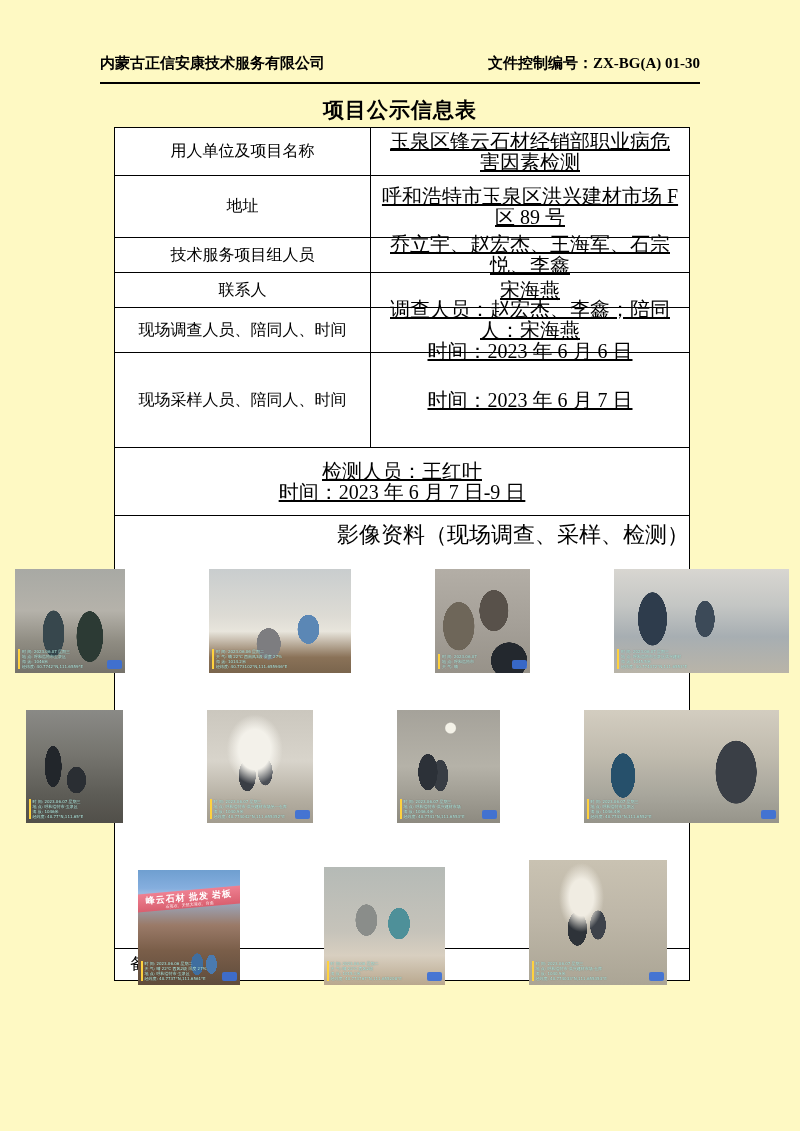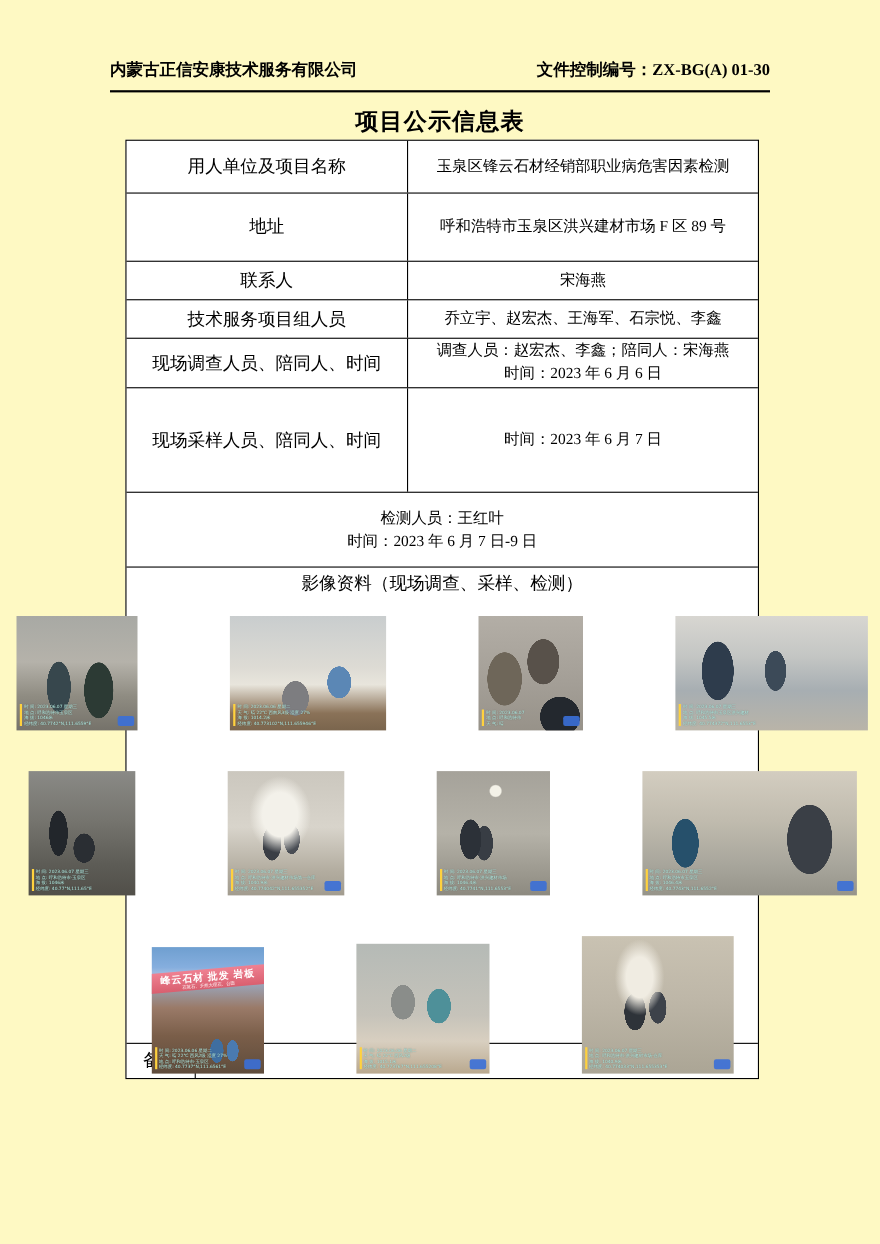"玉泉区锋云石材经销部职业病危害因素检测" .cv { font-size: 14px -> 20px; text-decoration: none -> underline }
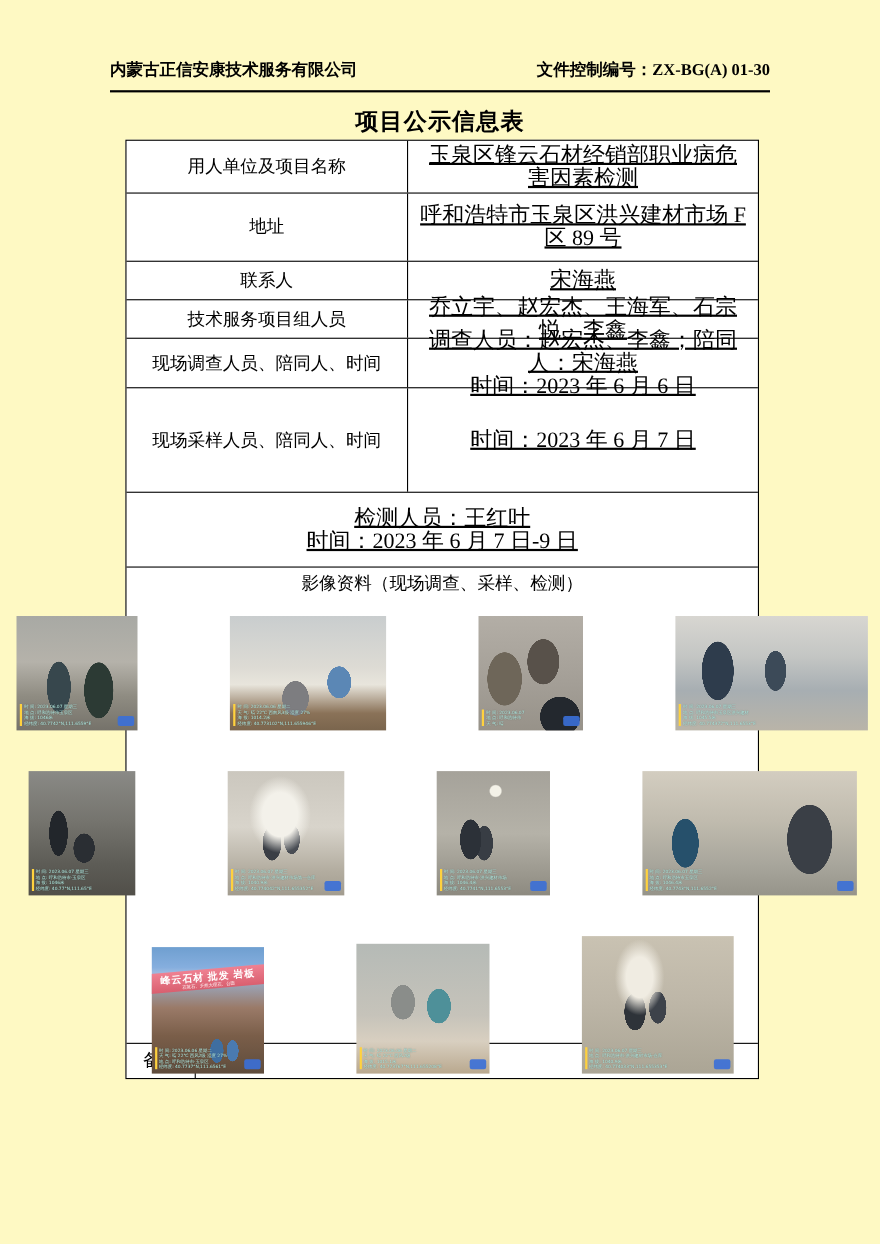"联系人" div.trow { order: before "技术服务项目组人员" -> after "技术服务项目组人员" }
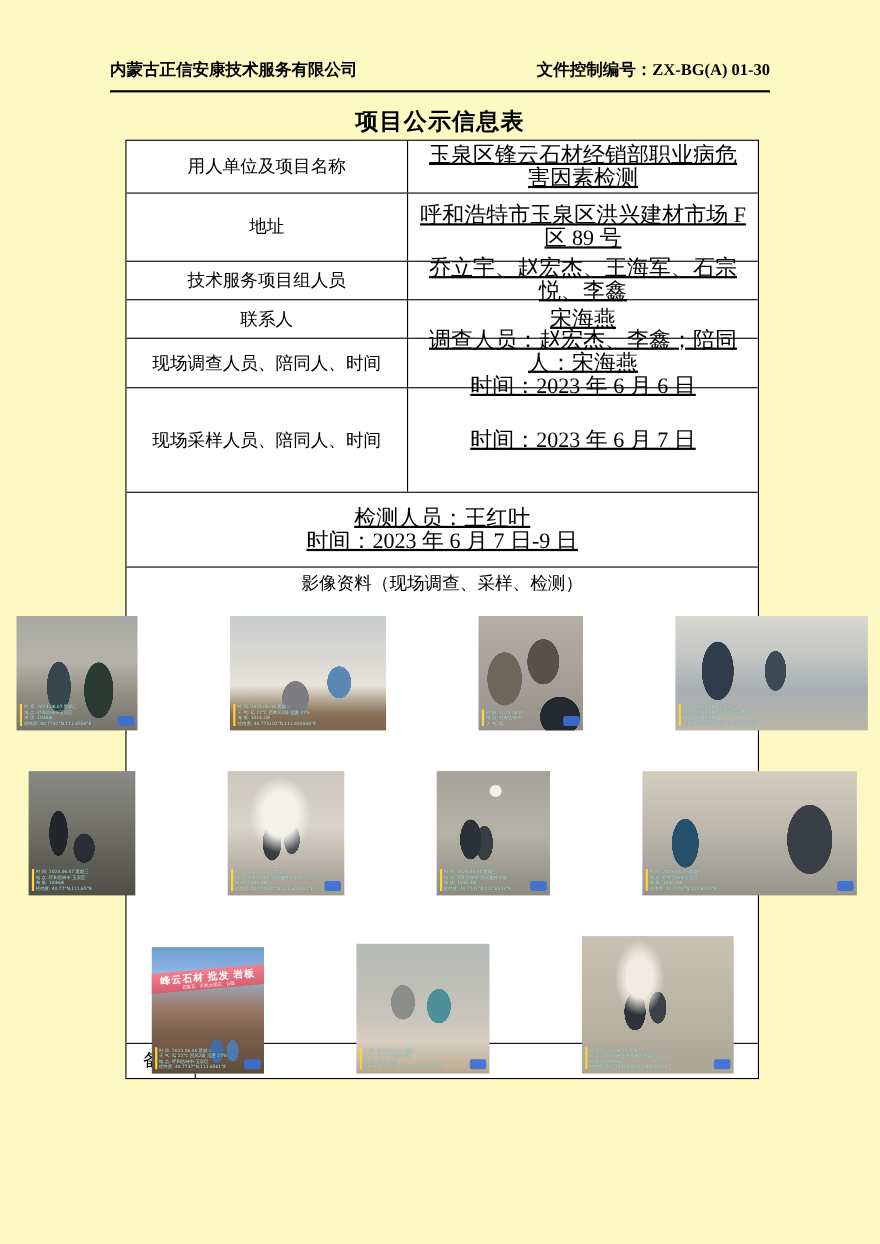"影像资料（现场调查、采样、检测）" .media-hdr { font-size: 16px -> 22px; text-align: center -> right }
